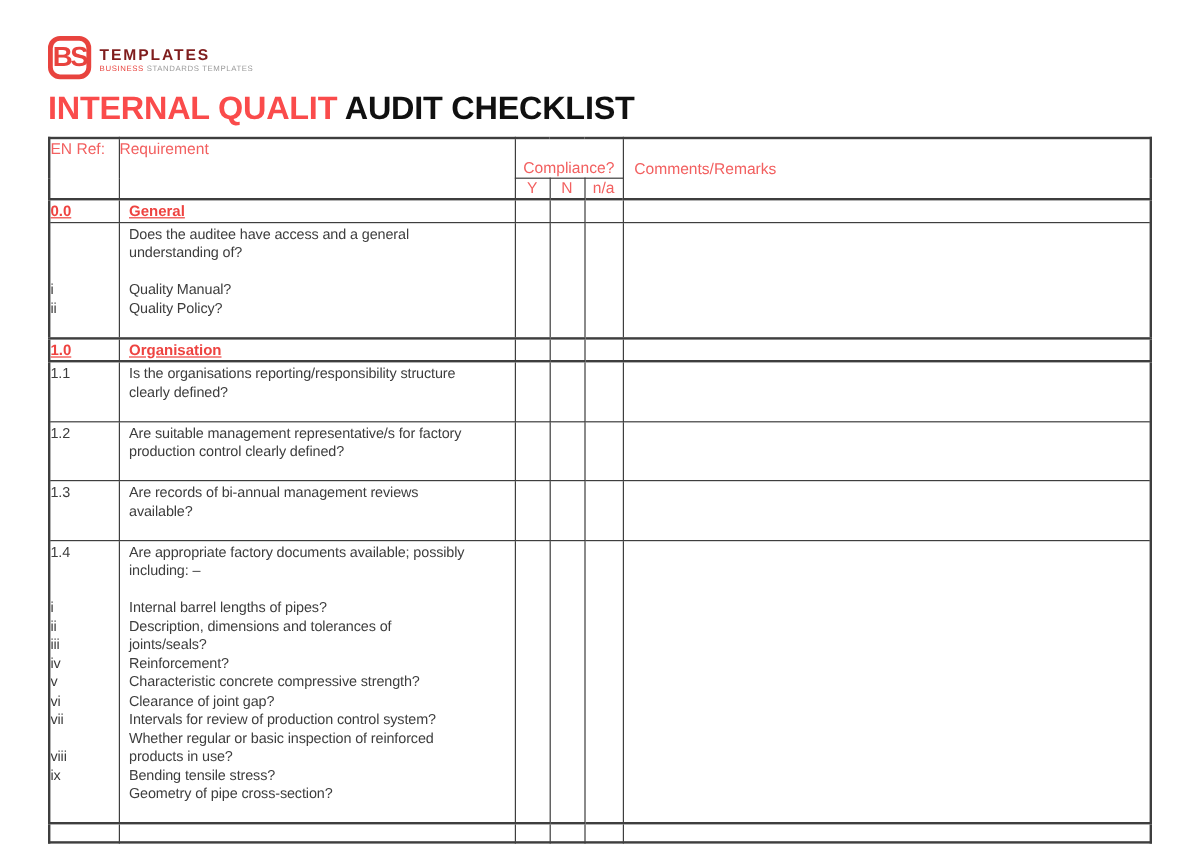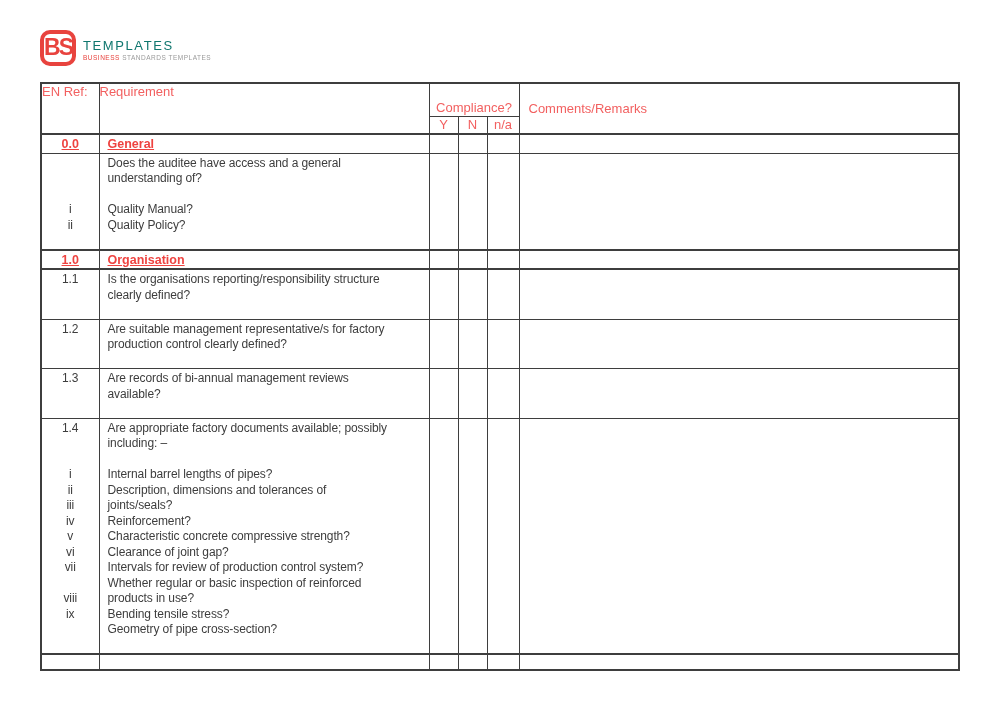"TEMPLATES" .brand { color: #0f766e -> #7f1d1d; font-weight: normal -> bold }
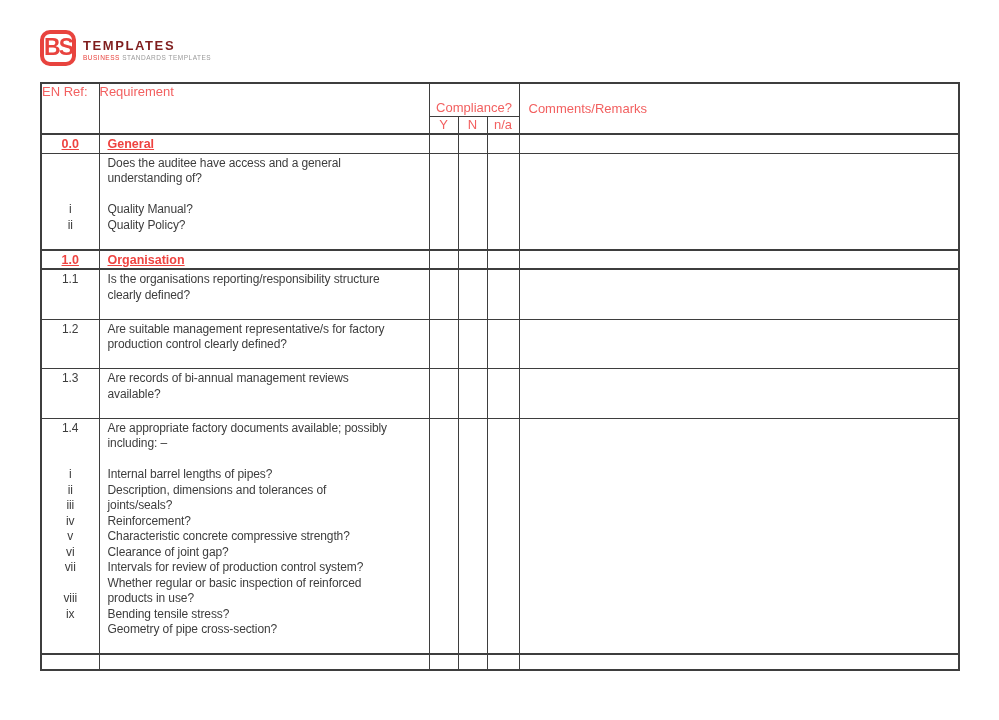"INTERNAL QUALIT AUDIT CHECKLIST" h1 { html: none -> <h1><span>INTERNAL QUALIT</span> <span>AUDIT CHECKLIST</span></h1> }
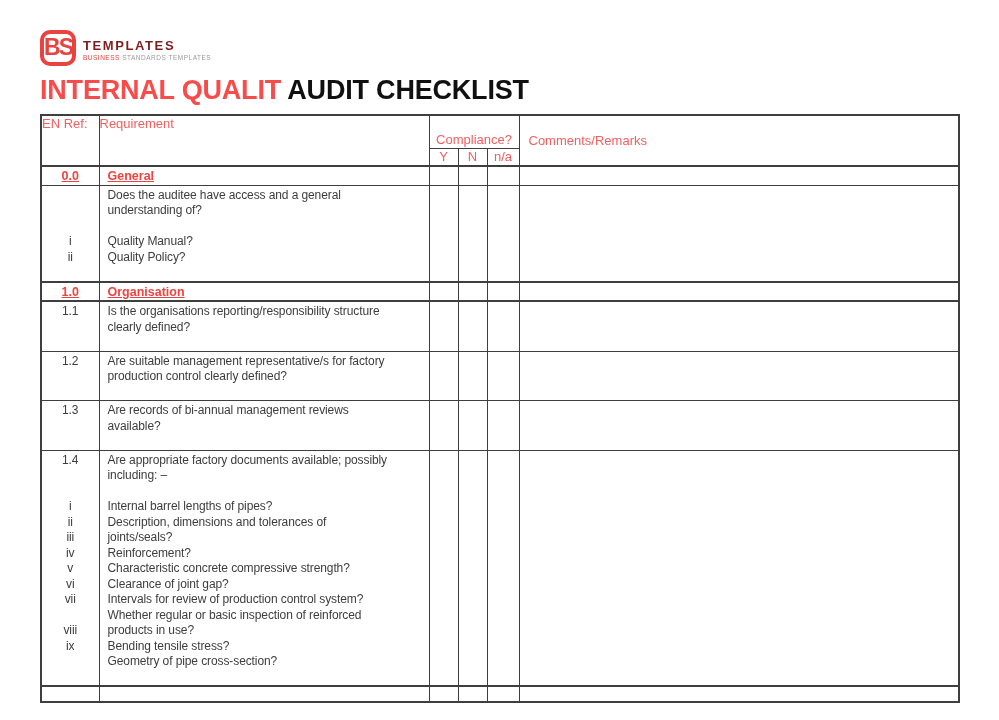"0.0" tbody td.ref { text-align: center -> none }
